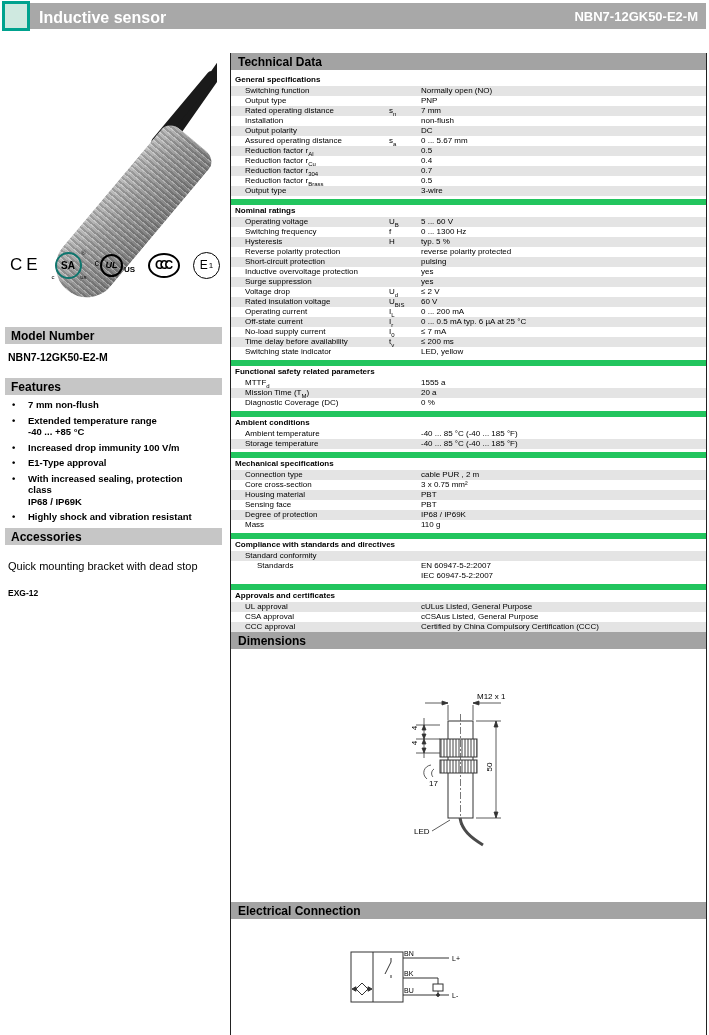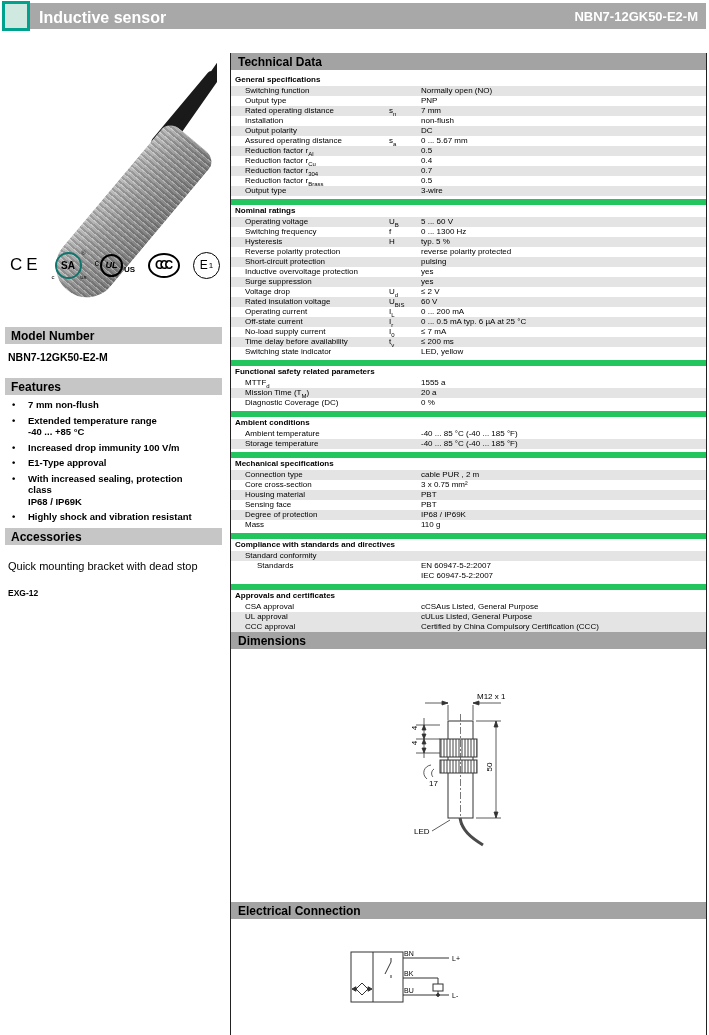"CSA approval" div.sec-row { order: before "UL approval" -> after "UL approval" }
